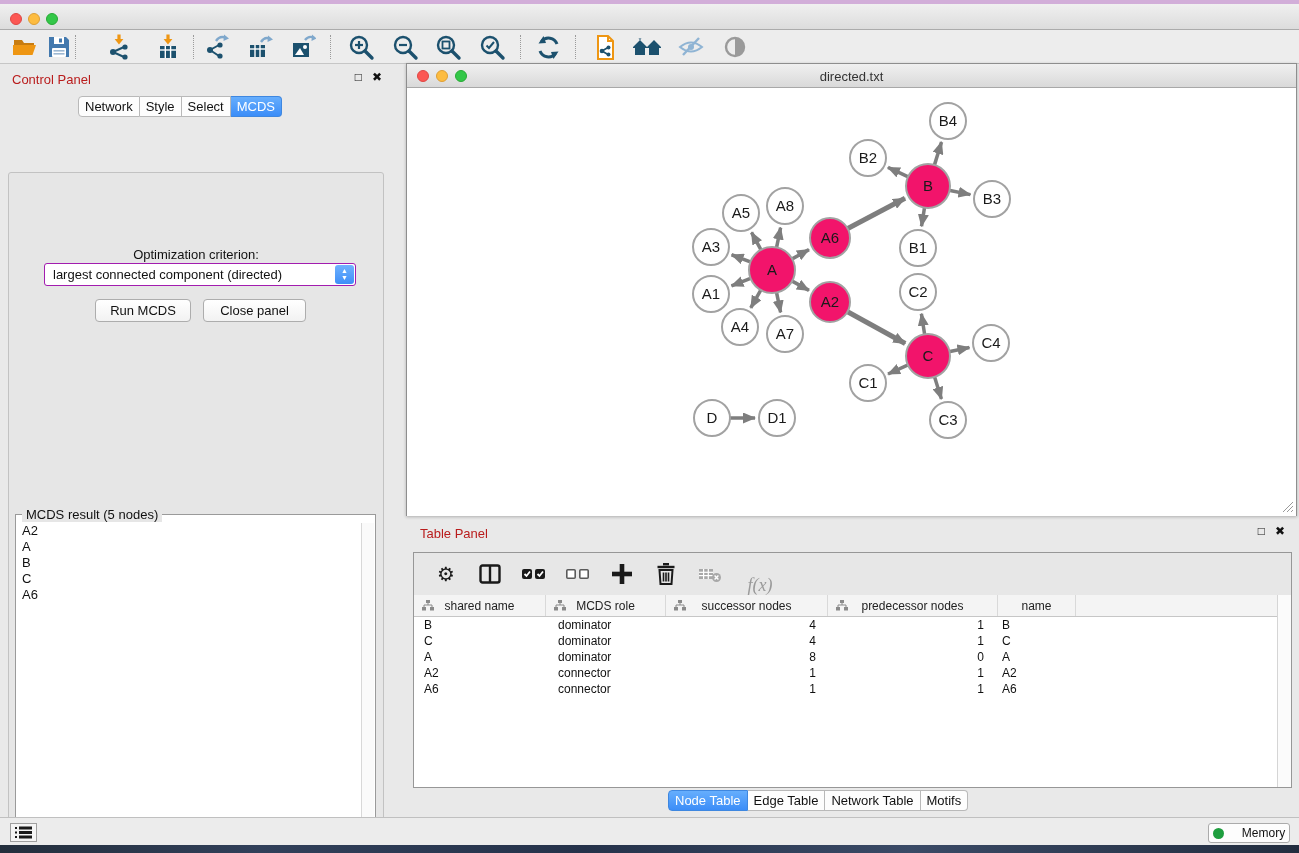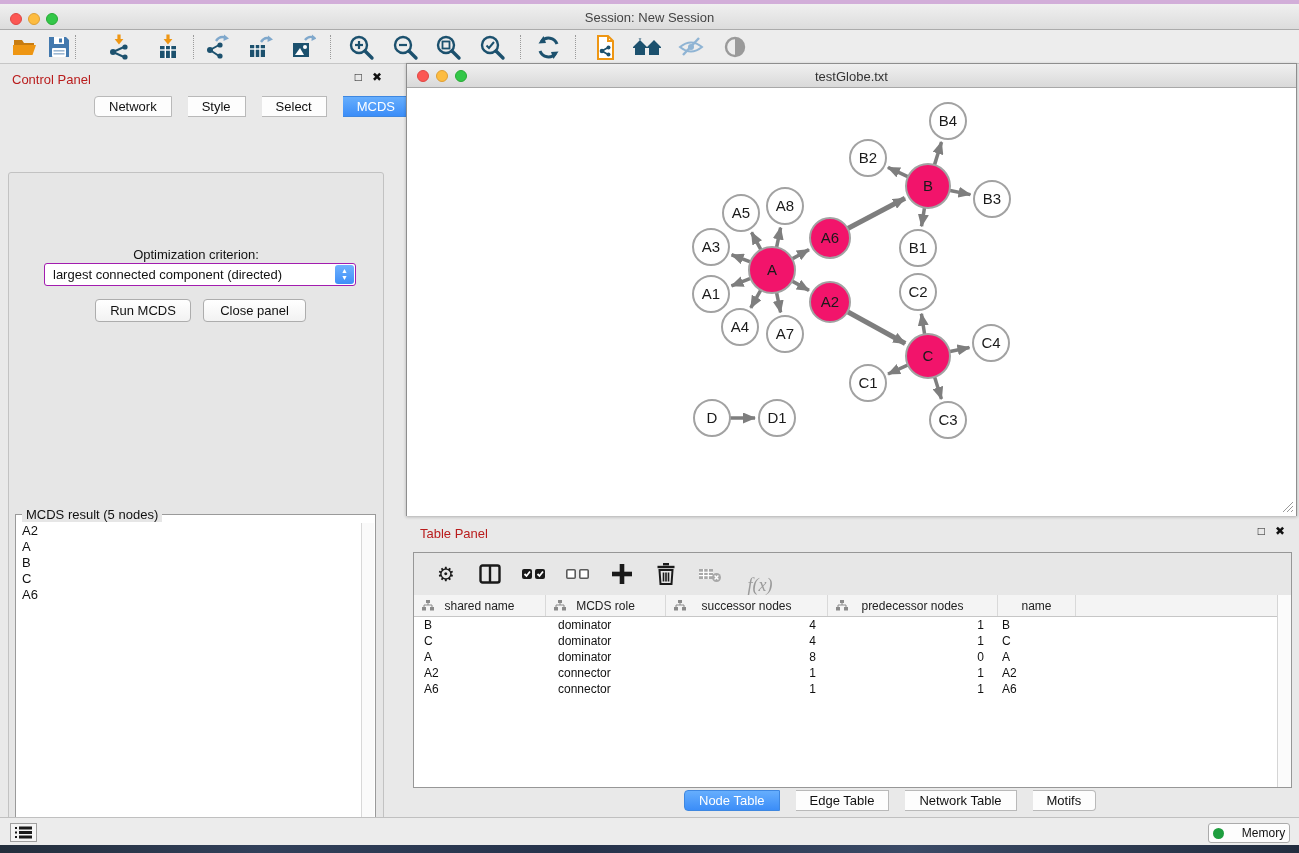"Session: New Session" div.title { html: <div>Session: New Session</div> -> none }
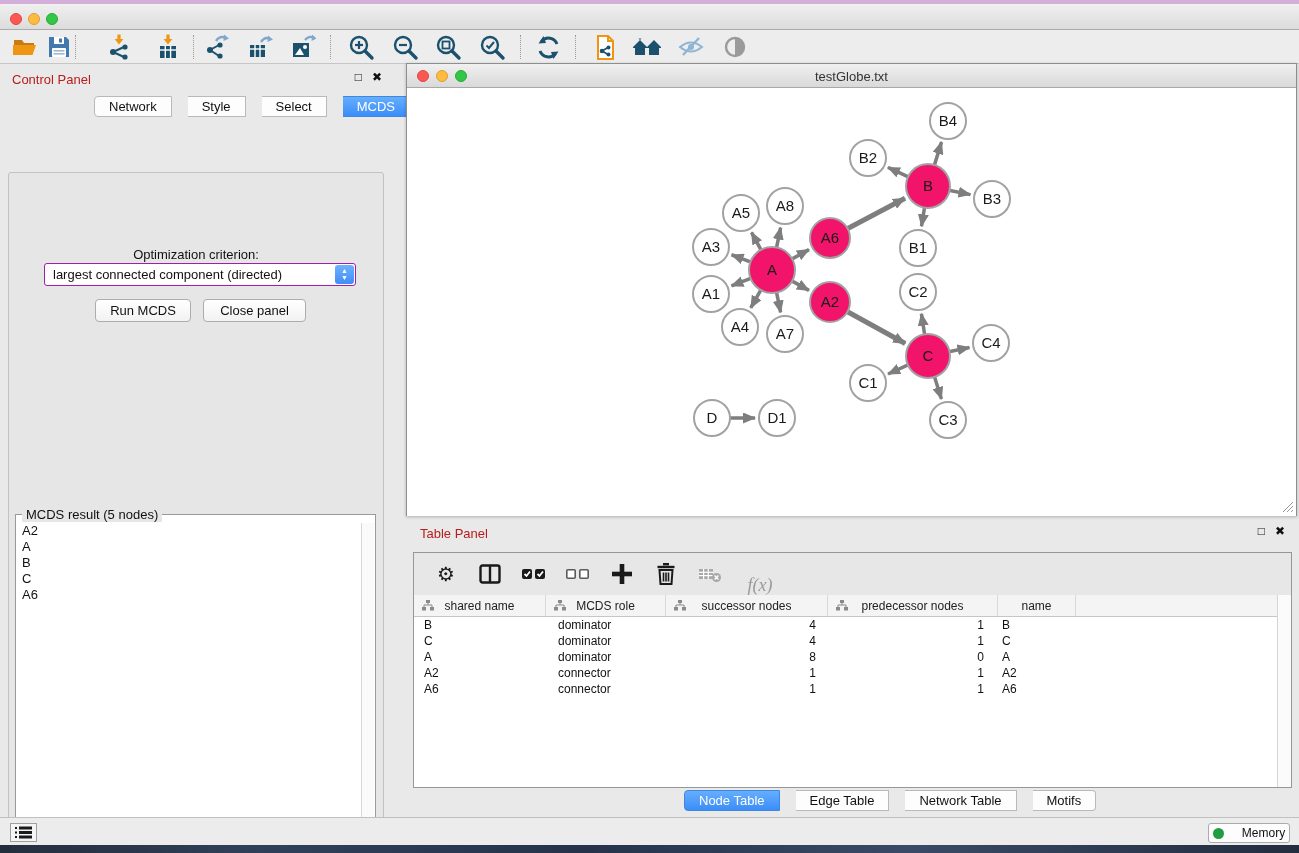"testGlobe.txt" div.title { text: testGlobe.txt -> directed.txt }
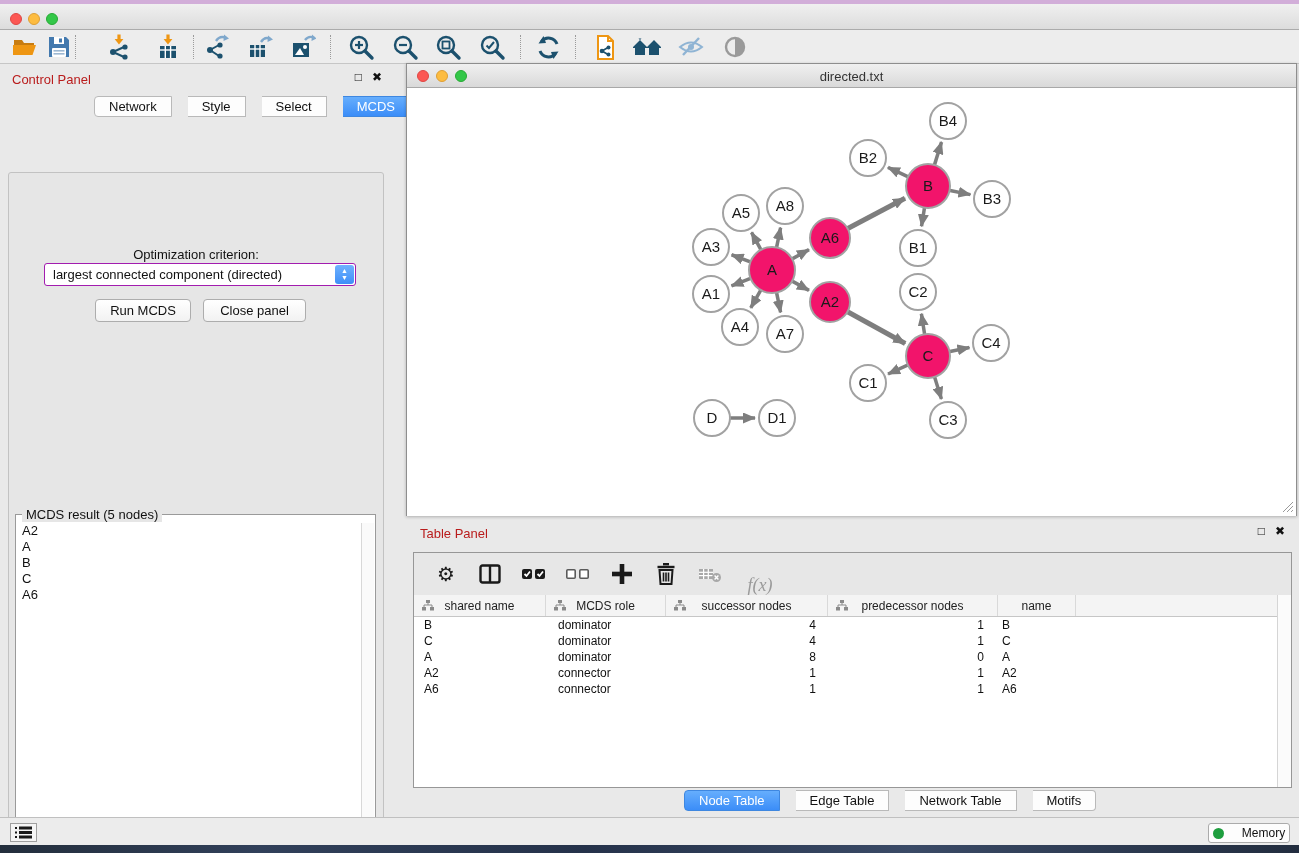"Network" .seg-tab { margin-left: 16px -> none; padding: 0 14px -> 0 6px }
